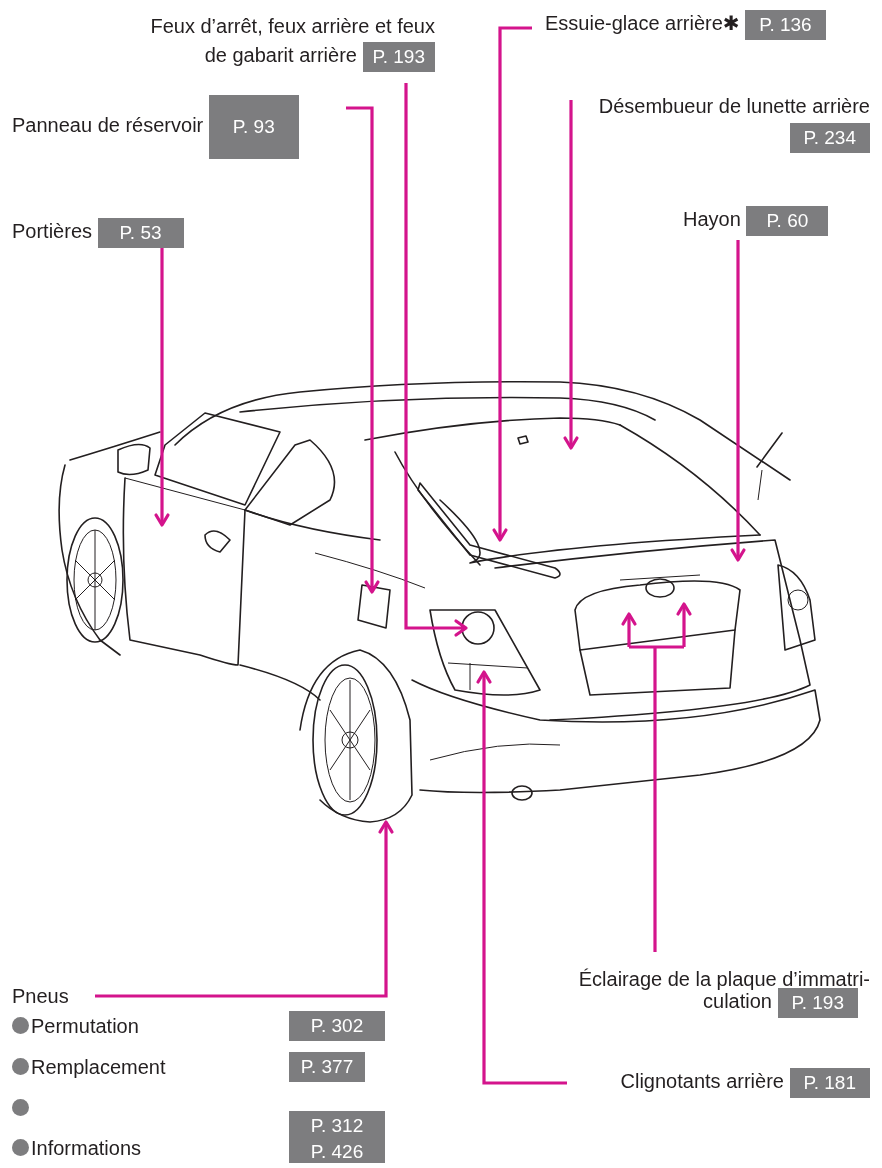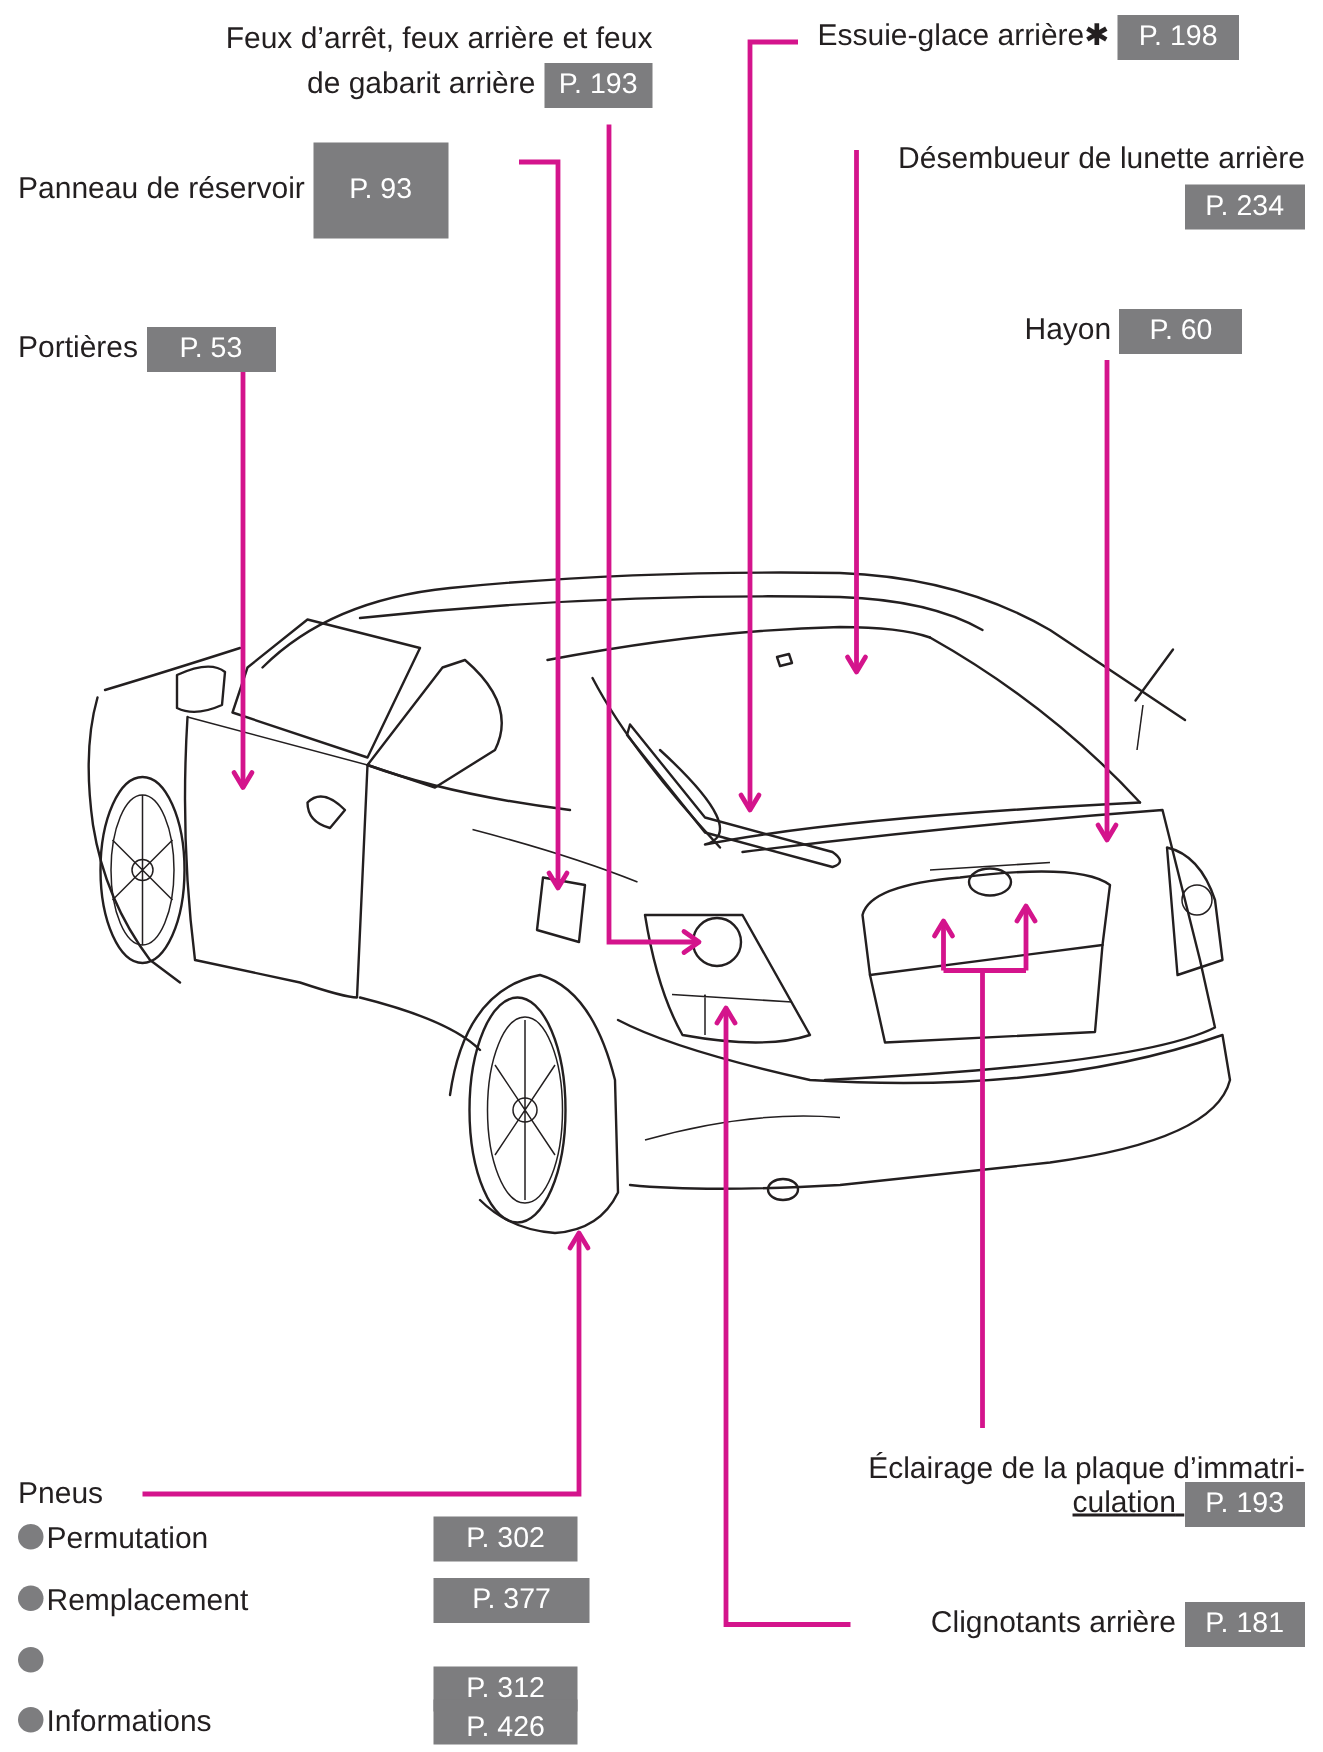"P. 198" span.badge { text: 198 -> 136 }
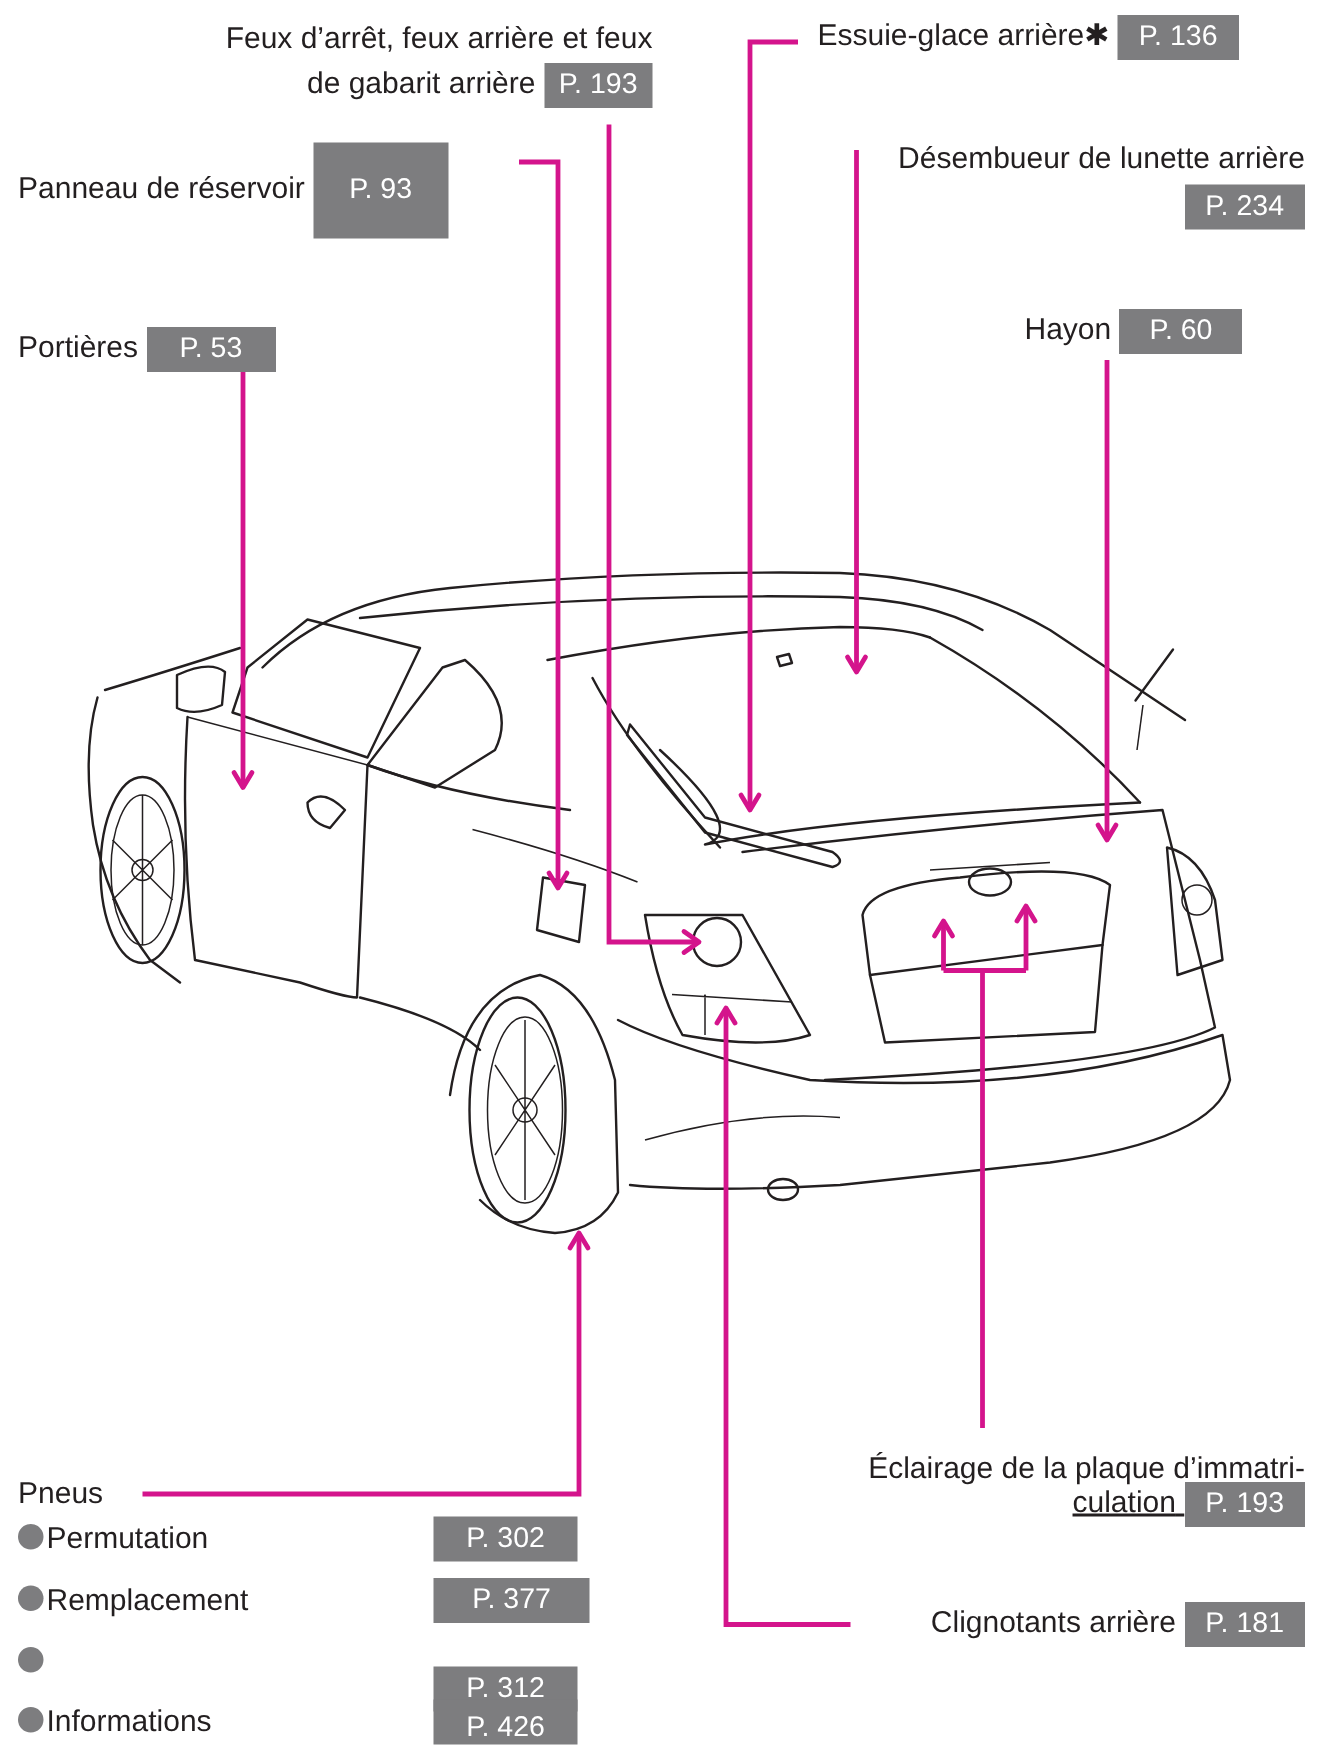"culation P. 193" div.label { right: 12px -> 24px; text-decoration: underline -> none }
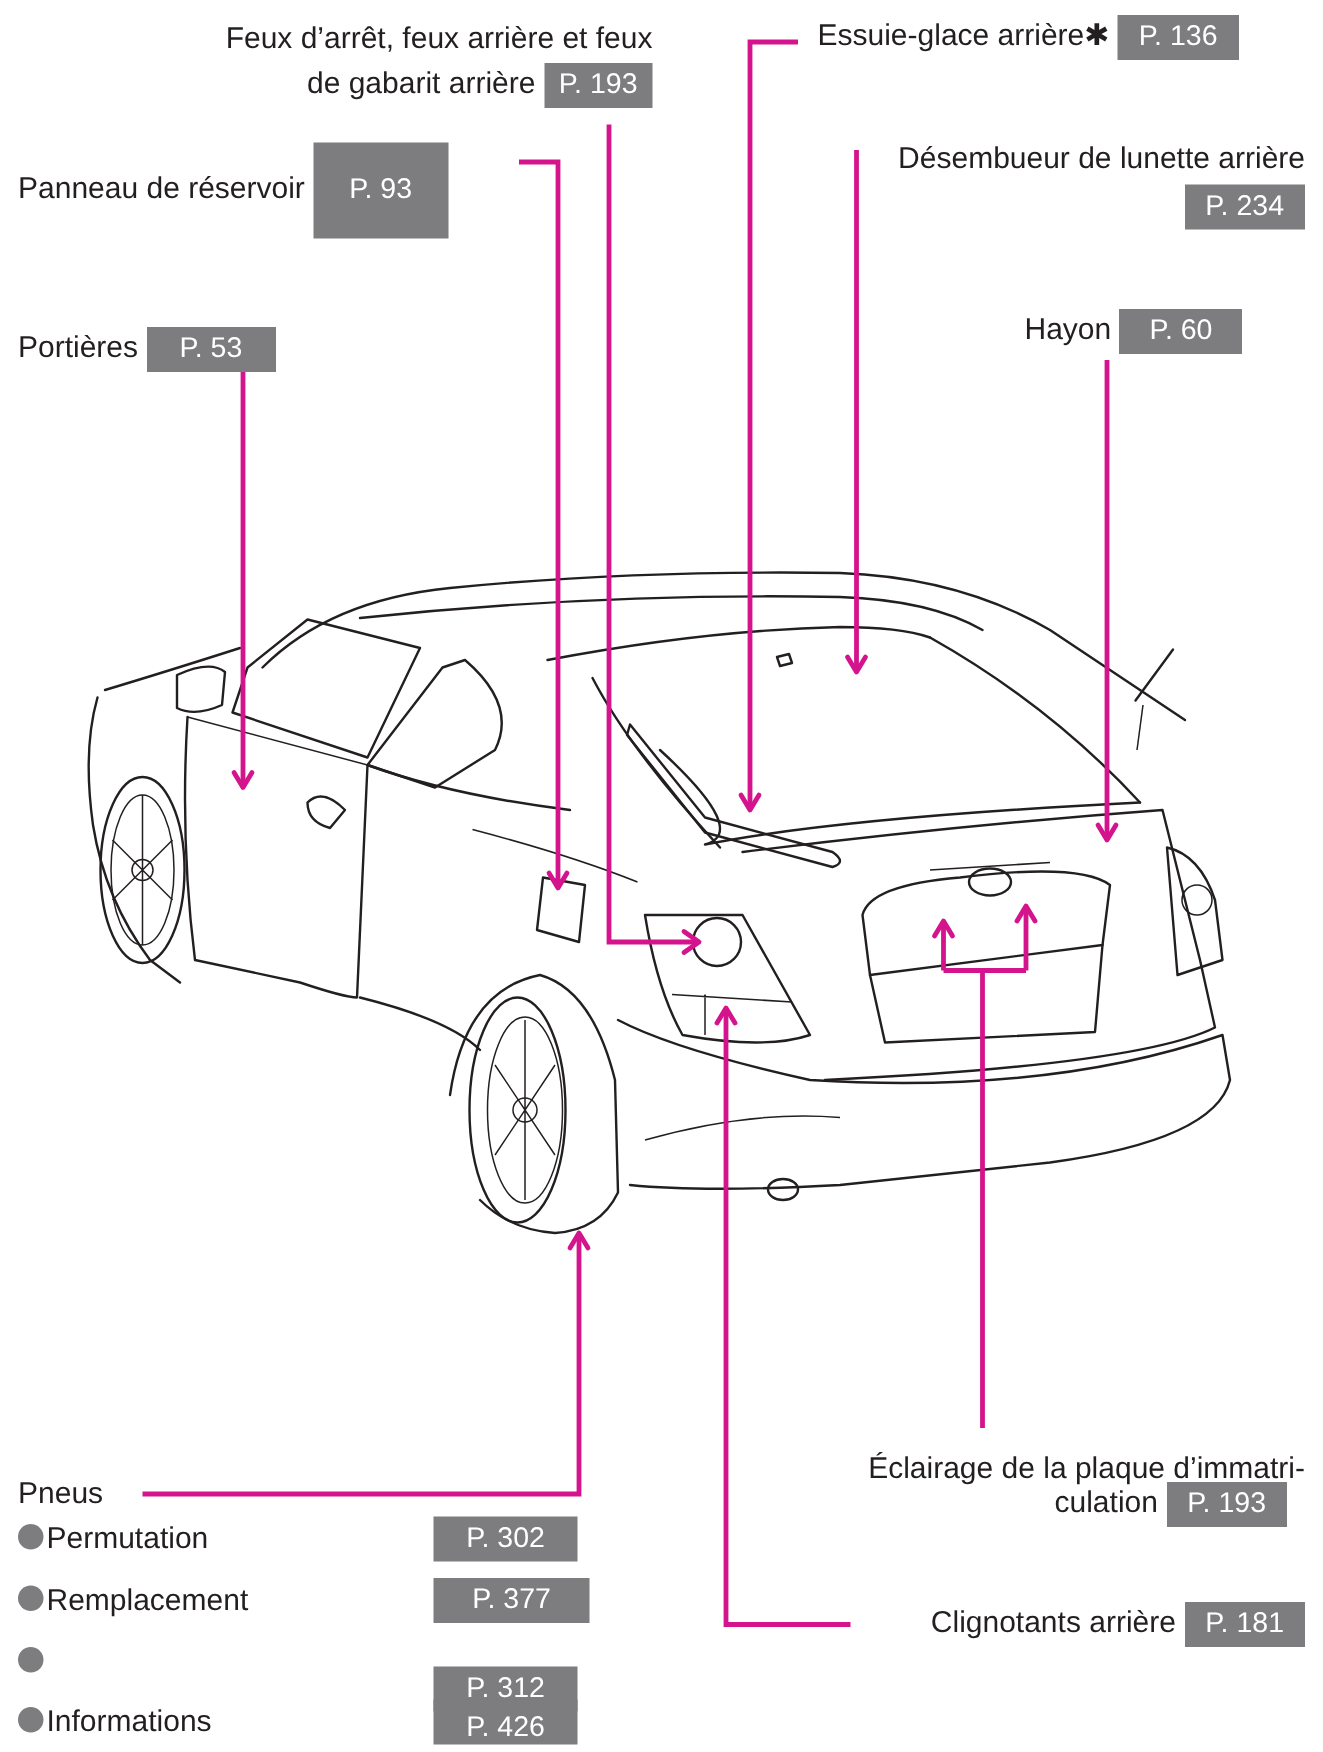"P. 377" span.badge { width: 104px -> 76px }
